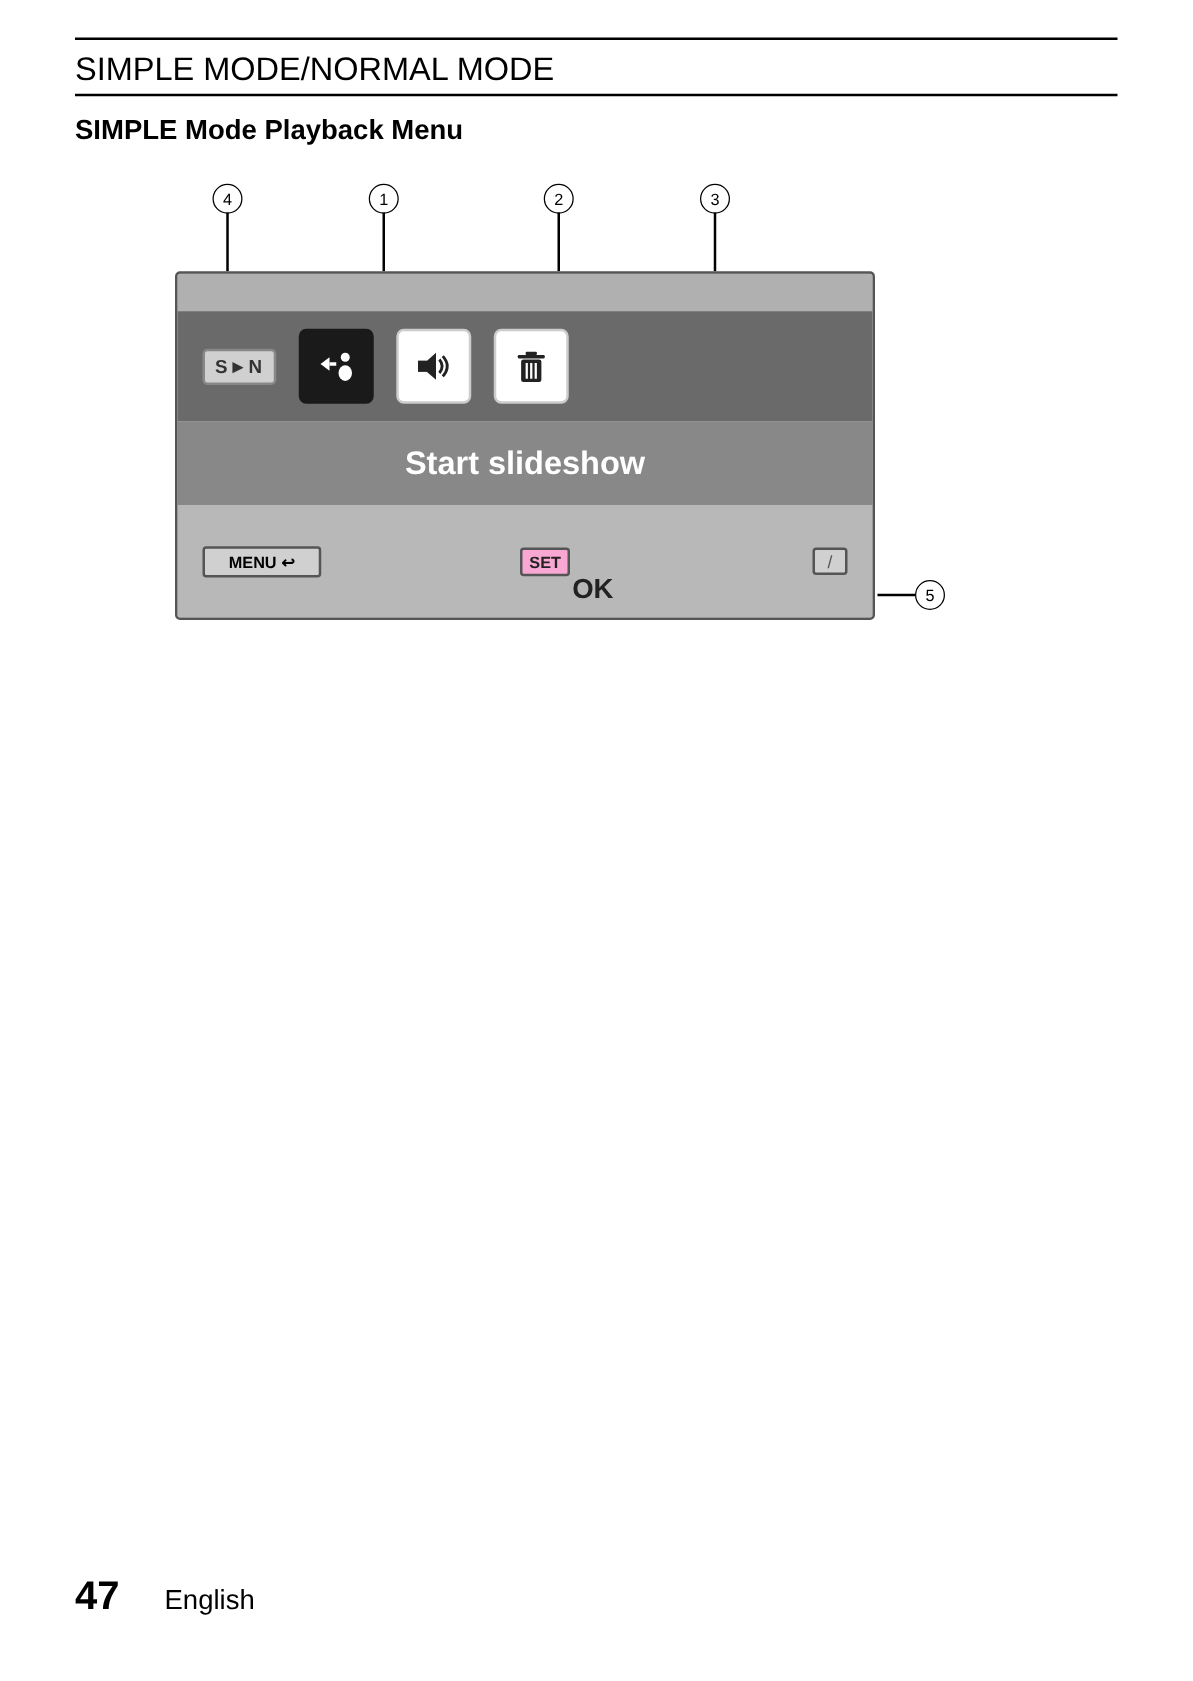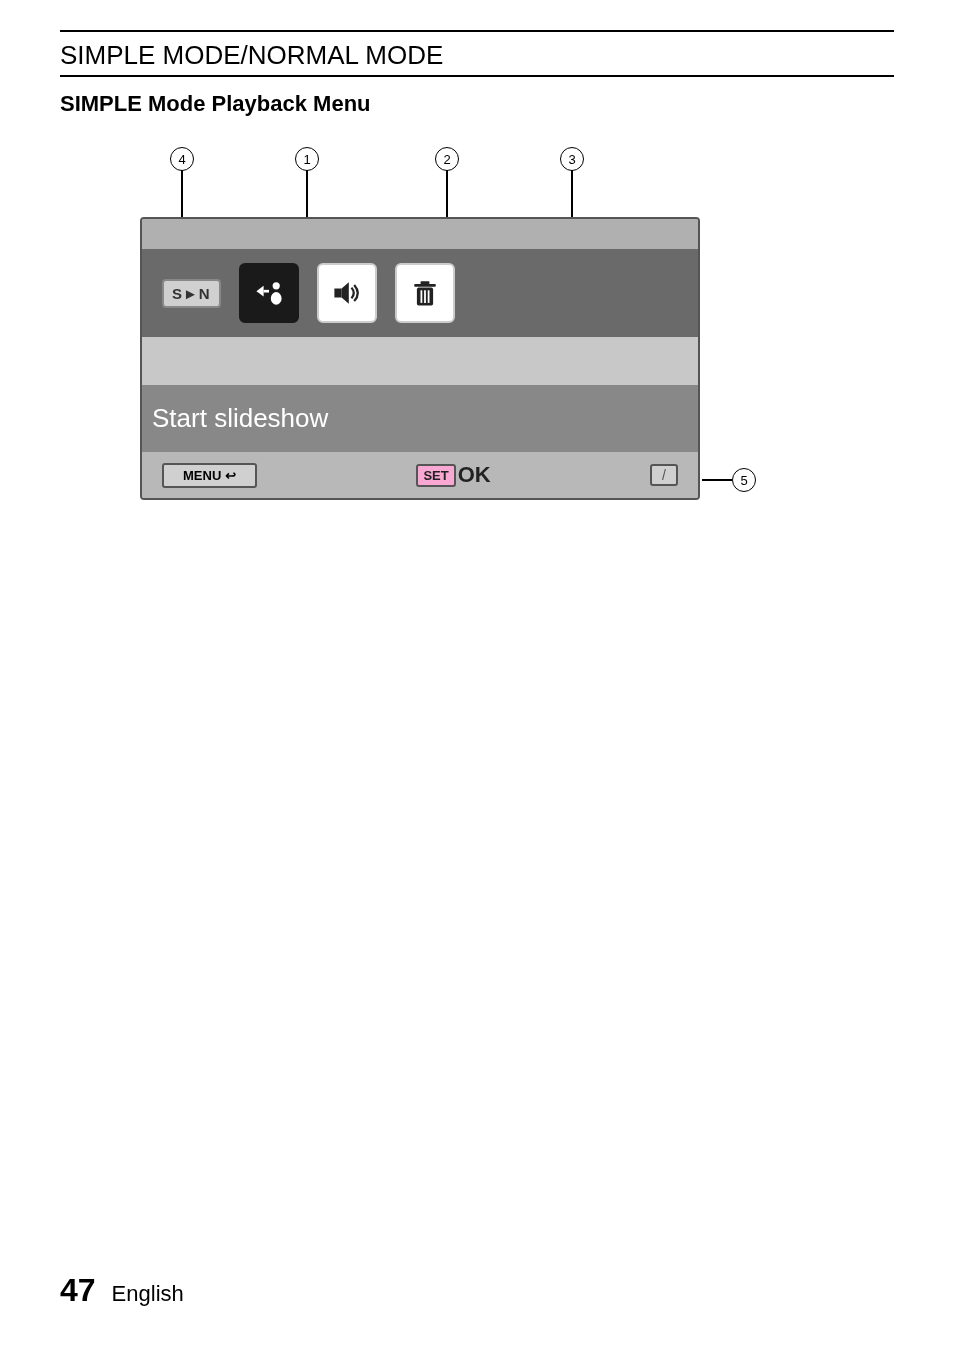"Start slideshow" .slideshow-bar { font-weight: normal -> bold; margin-top: 48px -> none; text-align: left -> center }
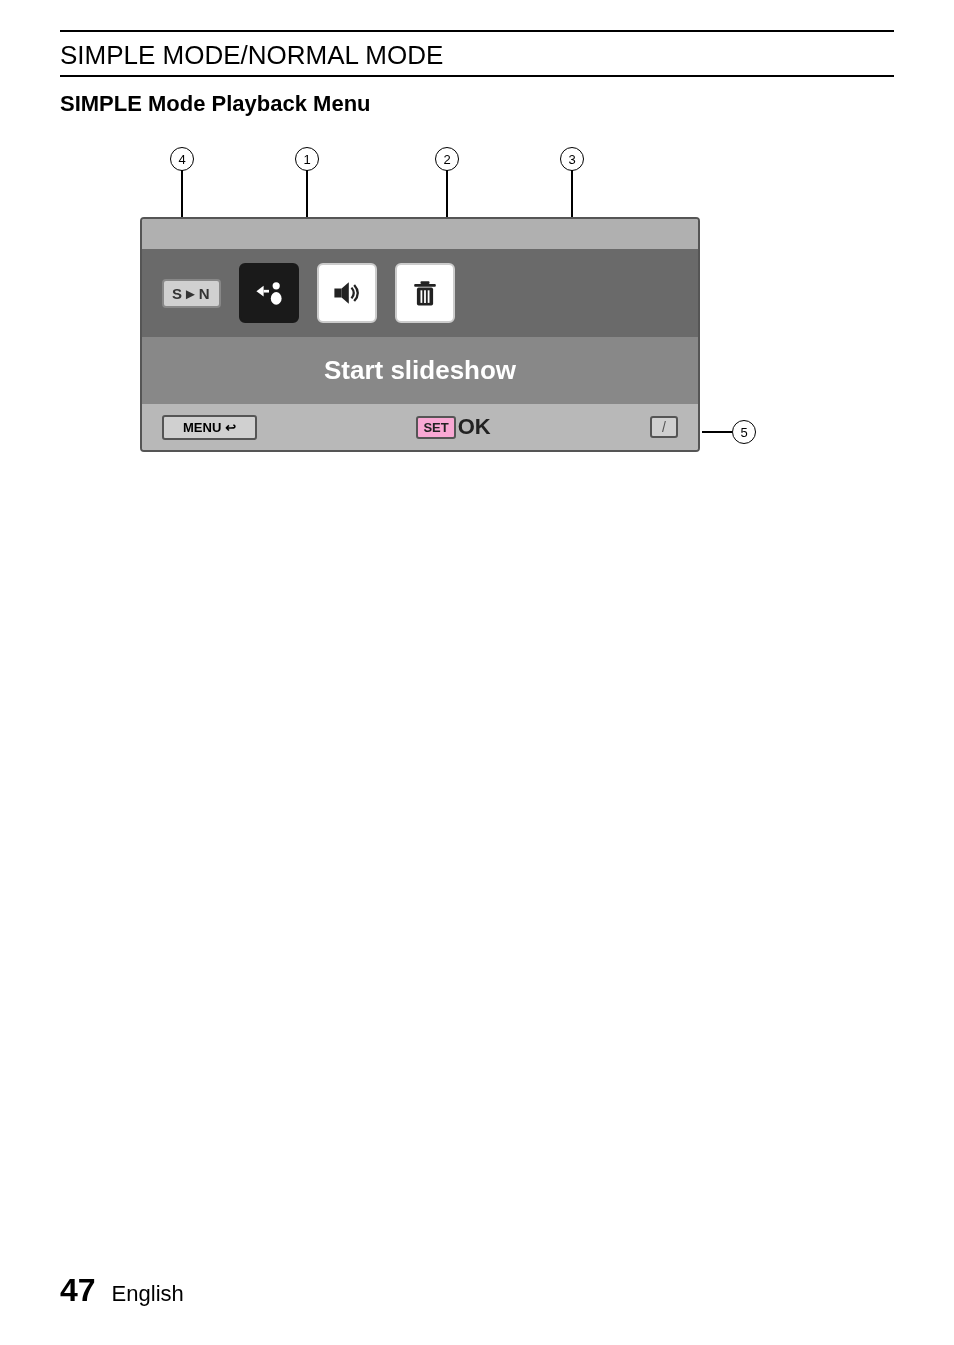"OK" span { margin-top: none -> 44px }
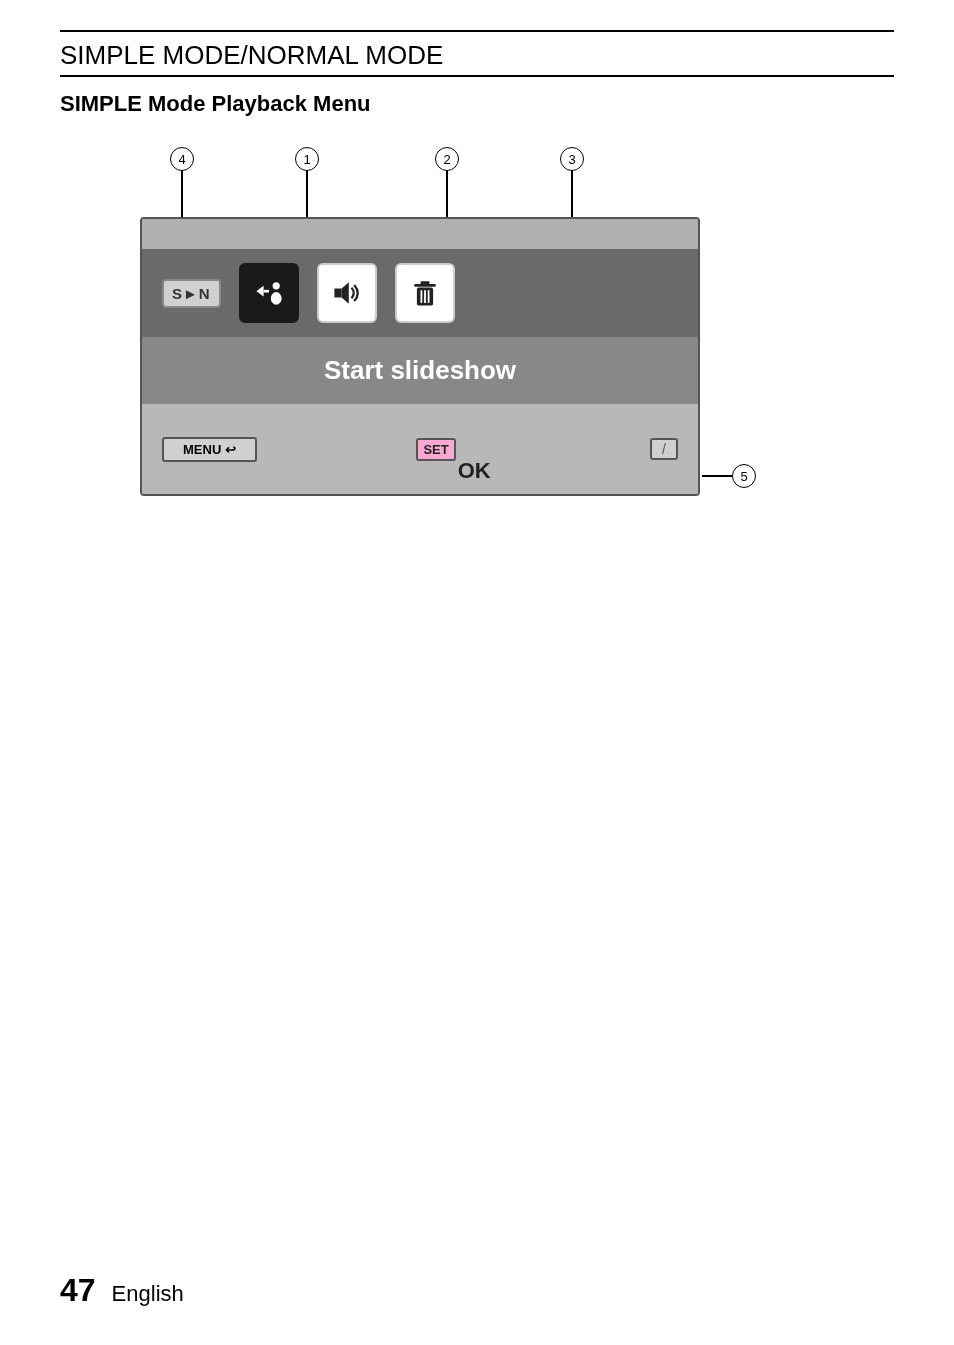"47" .page-footer { bottom: 36px -> 50px }
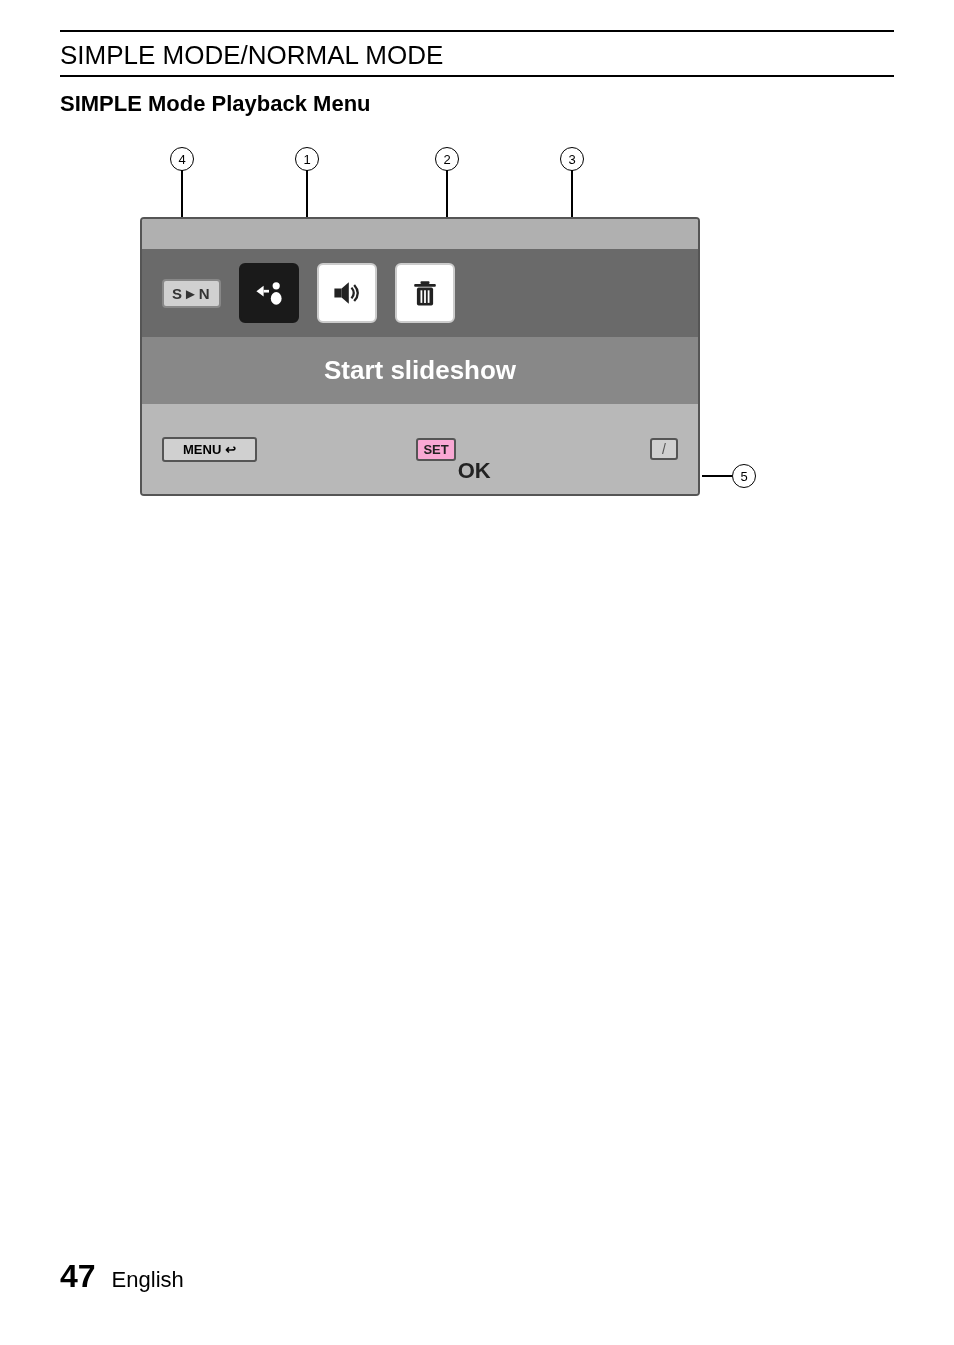"English" .page-lang { margin-left: none -> 20px }
